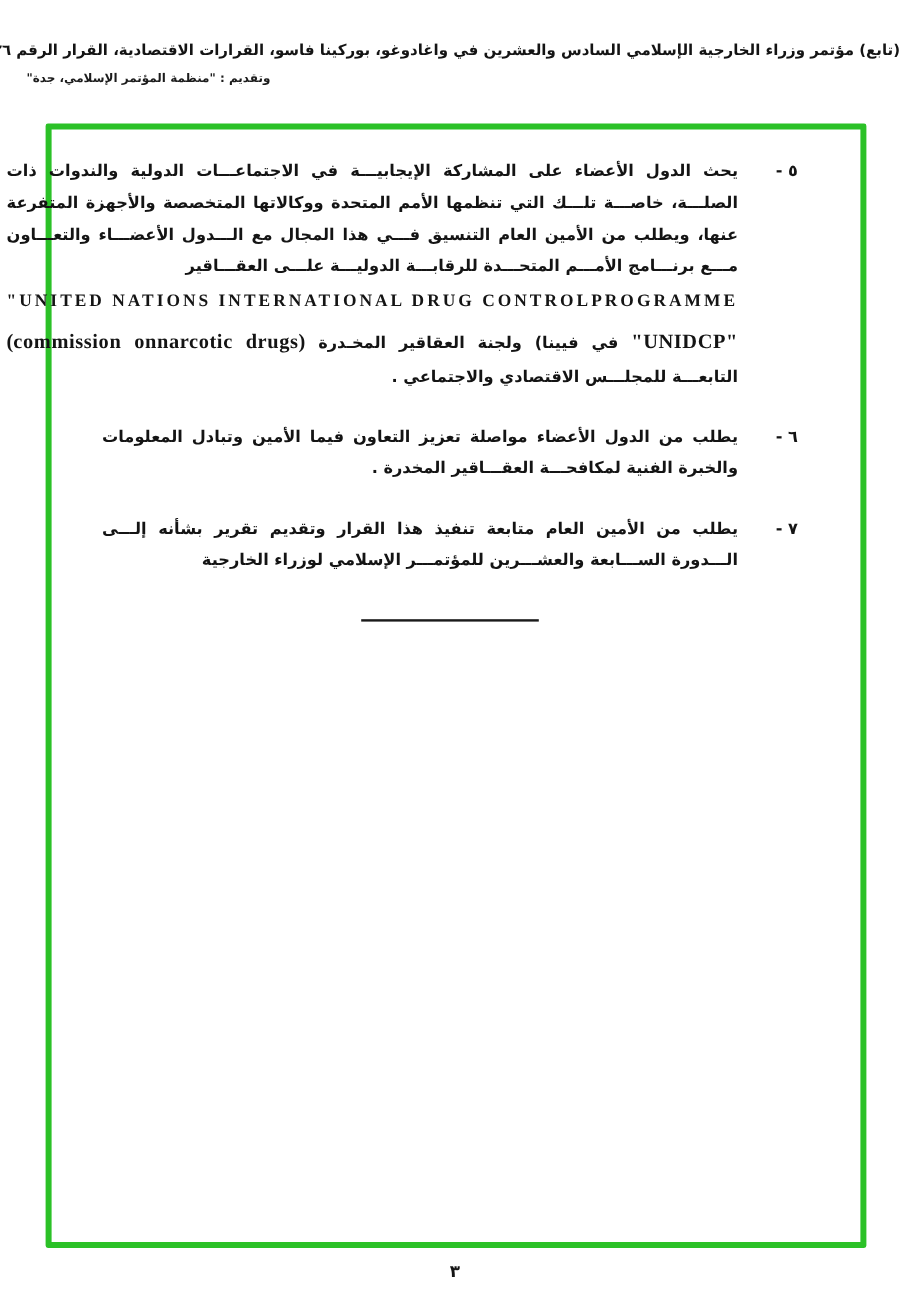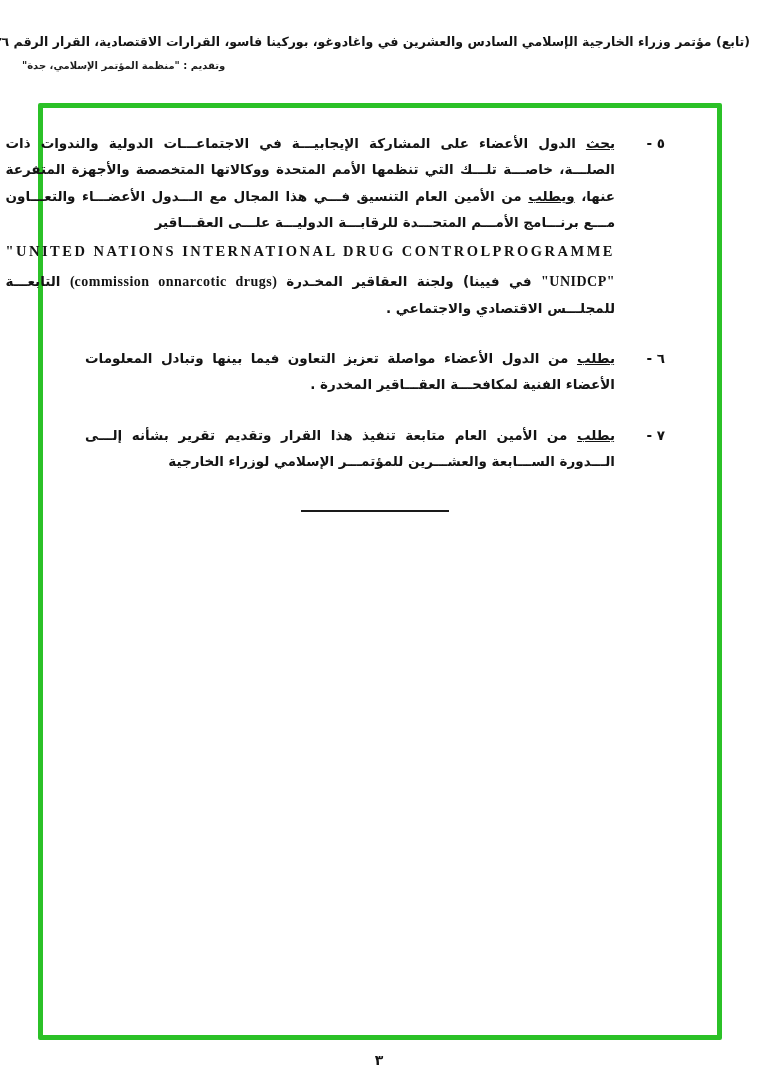"يحث" .lead { text-decoration: underline -> none }
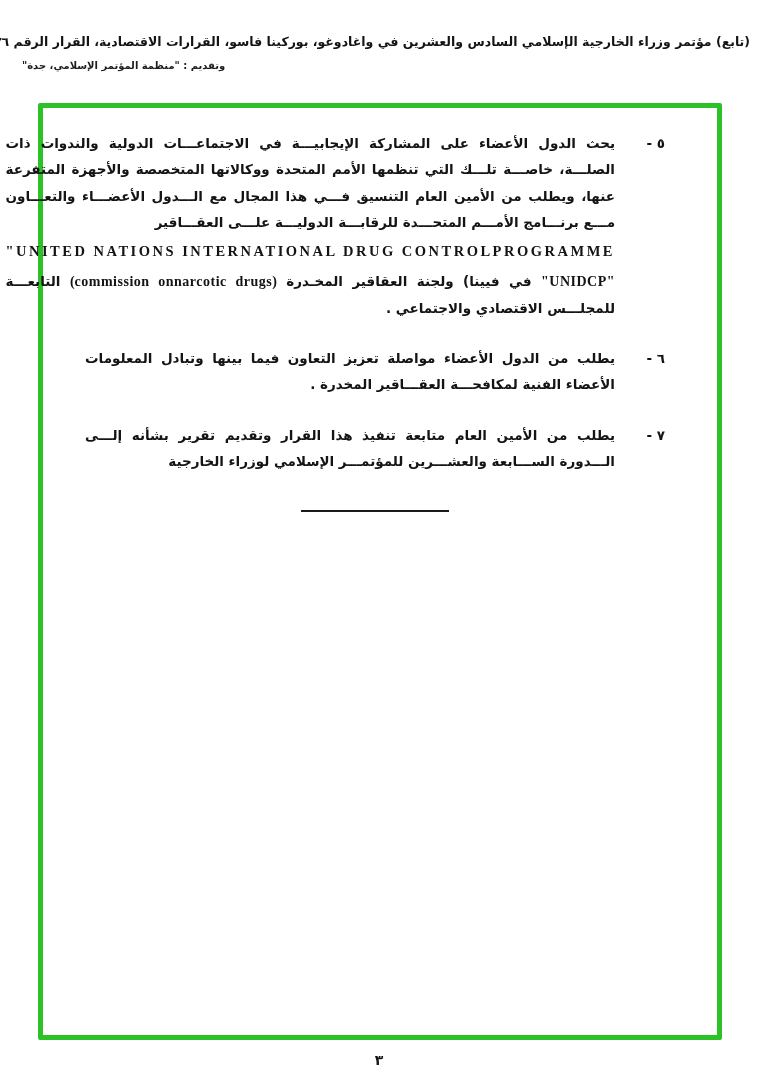"(commission onnarcotic drugs)" .en { font-size: 14px -> 17px }
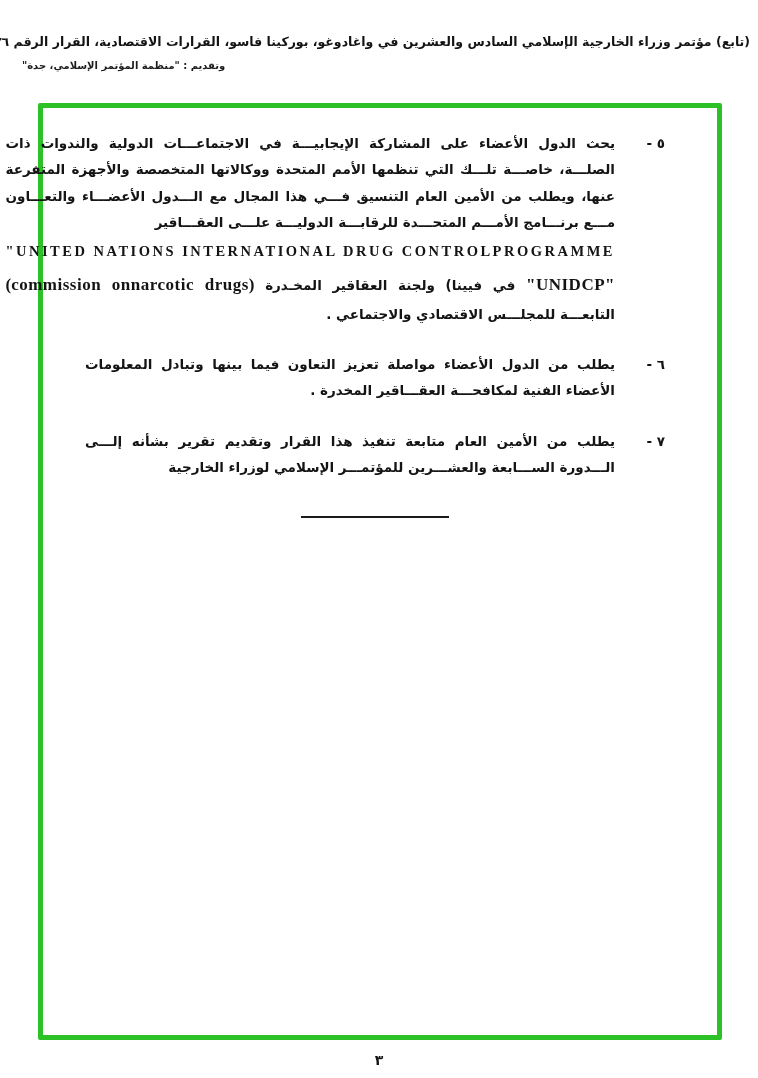"من الدول الأعضاء مواصلة تعزيز" span { text: بينها وتبادل المعلومات الأعضاء -> الأمين وتبادل المعلومات والخبرة }
